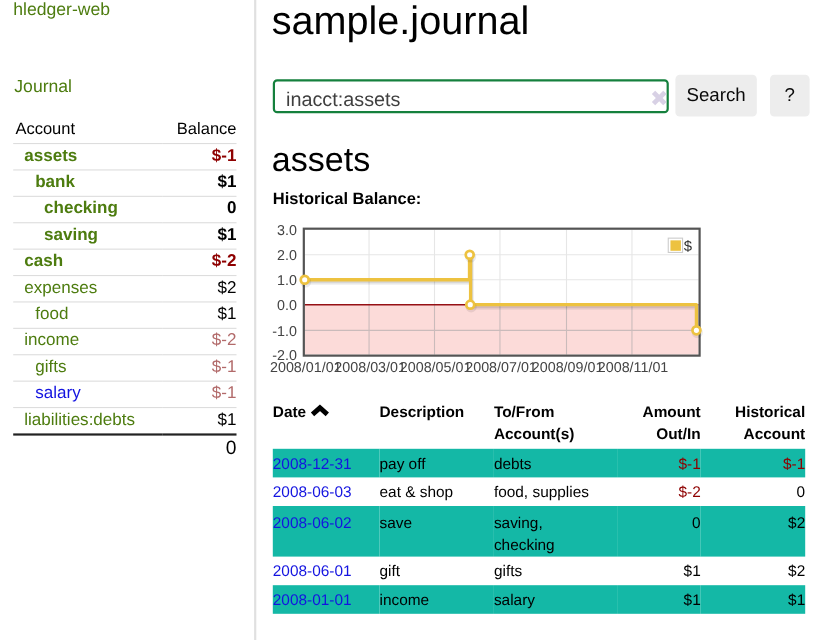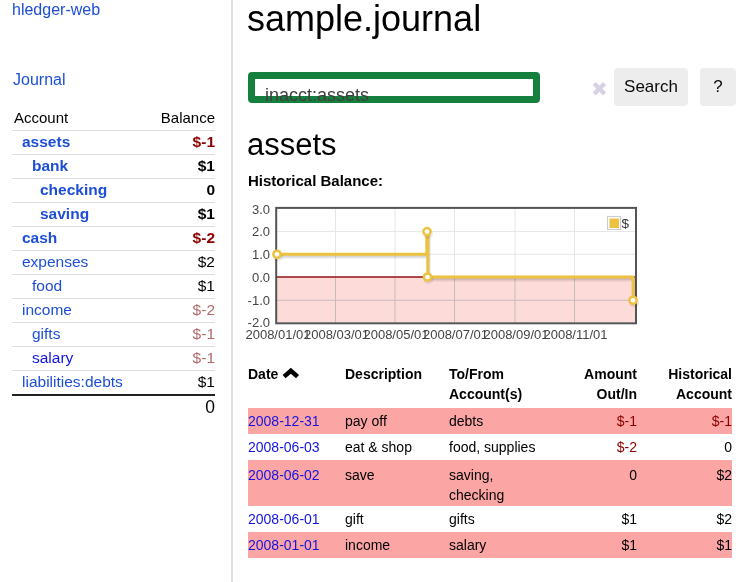"hledger-web" .purple { color: #1d4ed8 -> #4d7c0f }
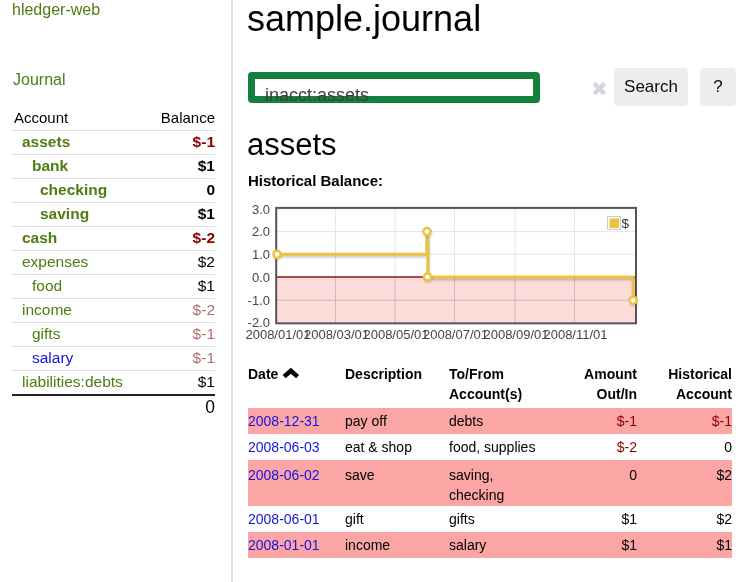"inacct:assets" #sinput { border: 7px solid #15803d -> 2px solid #15803d; width: 292px -> 360px }
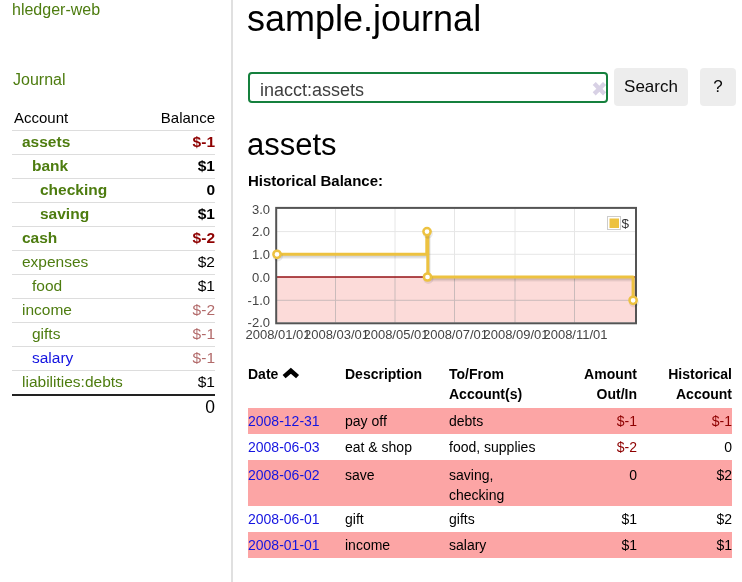"2008-12-31" #reg tr.g { background: #fca5a5 -> #14b8a6 }
